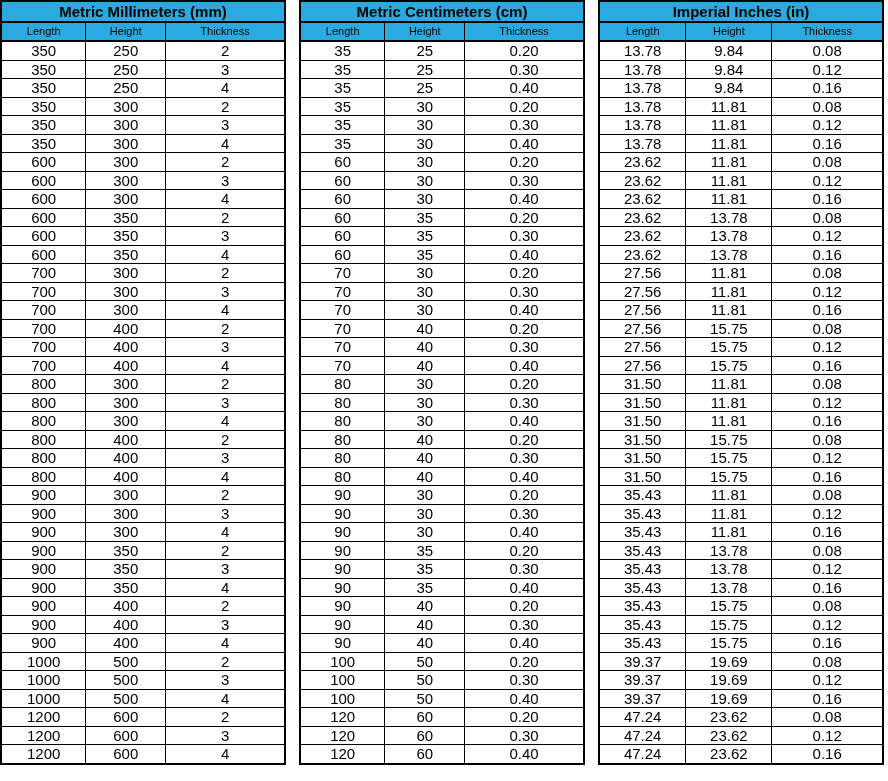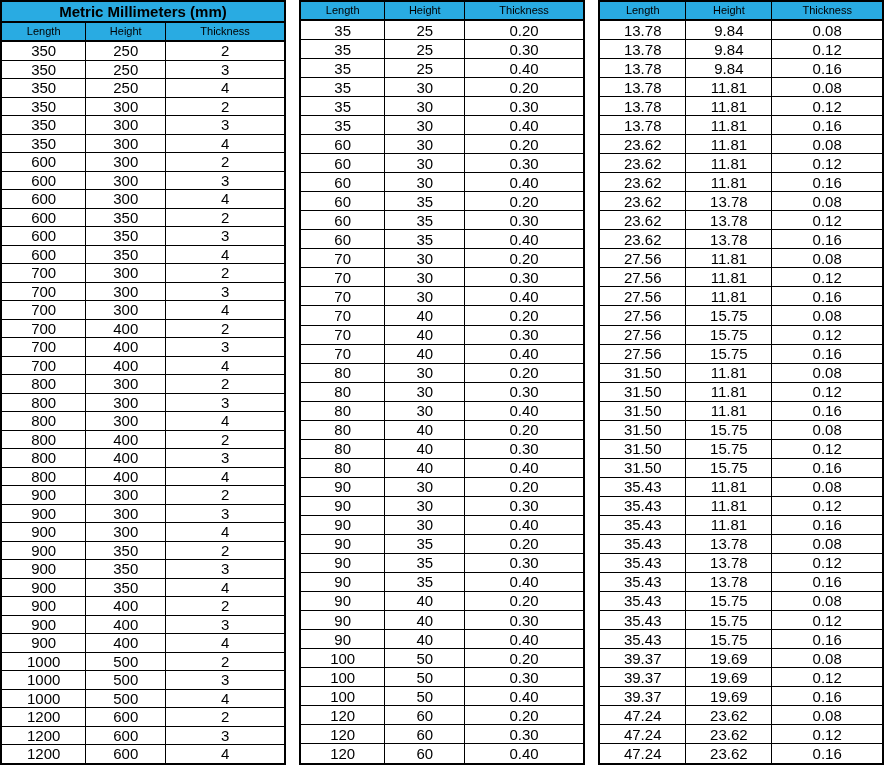"Metric Centimeters (cm)" tr.group-title-row { html: none -> <tr> <th>Metric Centimeters (cm)</th> </tr> }
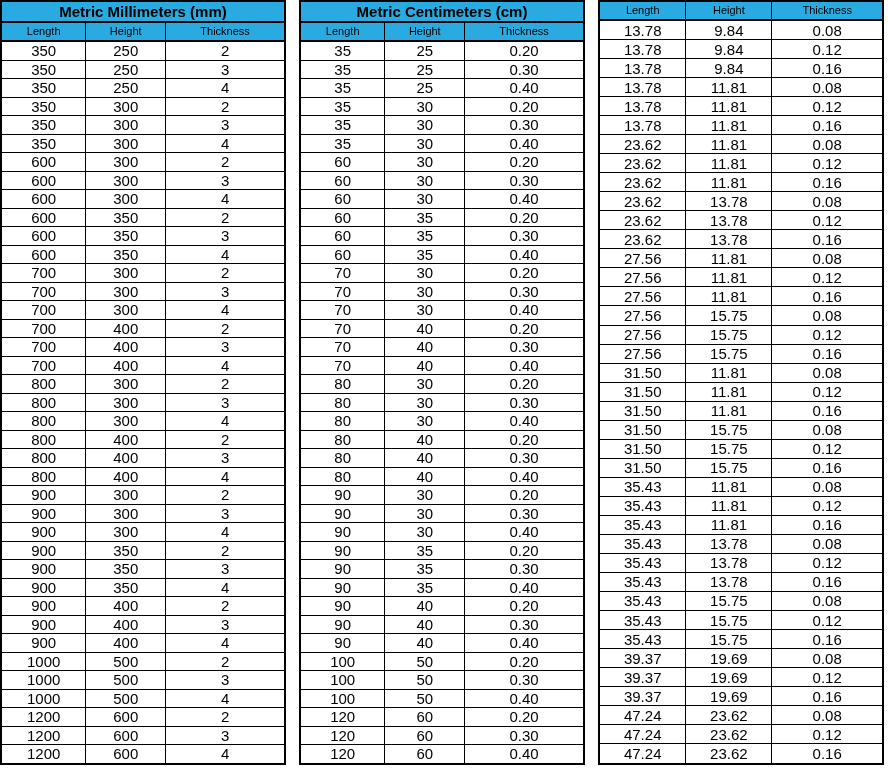"Imperial Inches (in)" tr.group-title-row { html: none -> <tr> <th>Imperial Inches (in)</th> </tr> }
